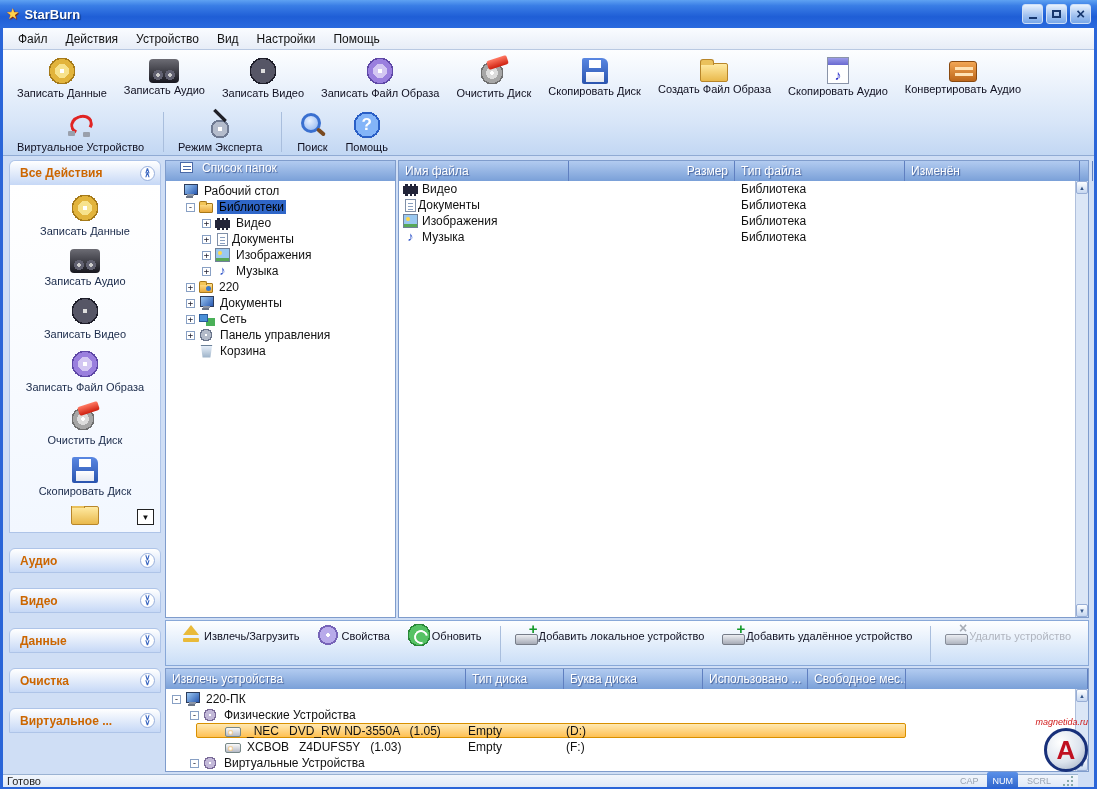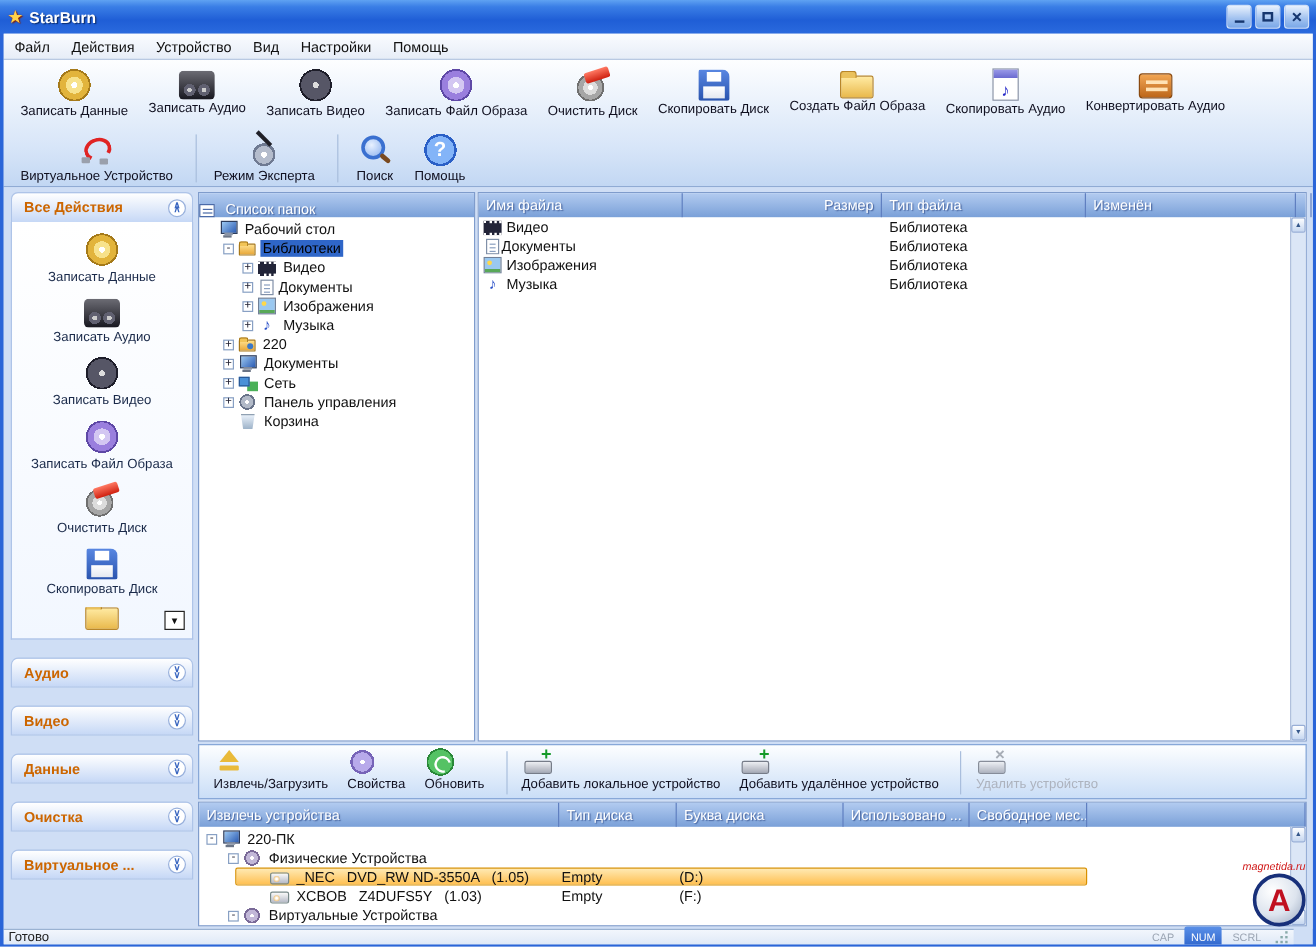"Файл" .menubar { padding-left: none -> 6px }
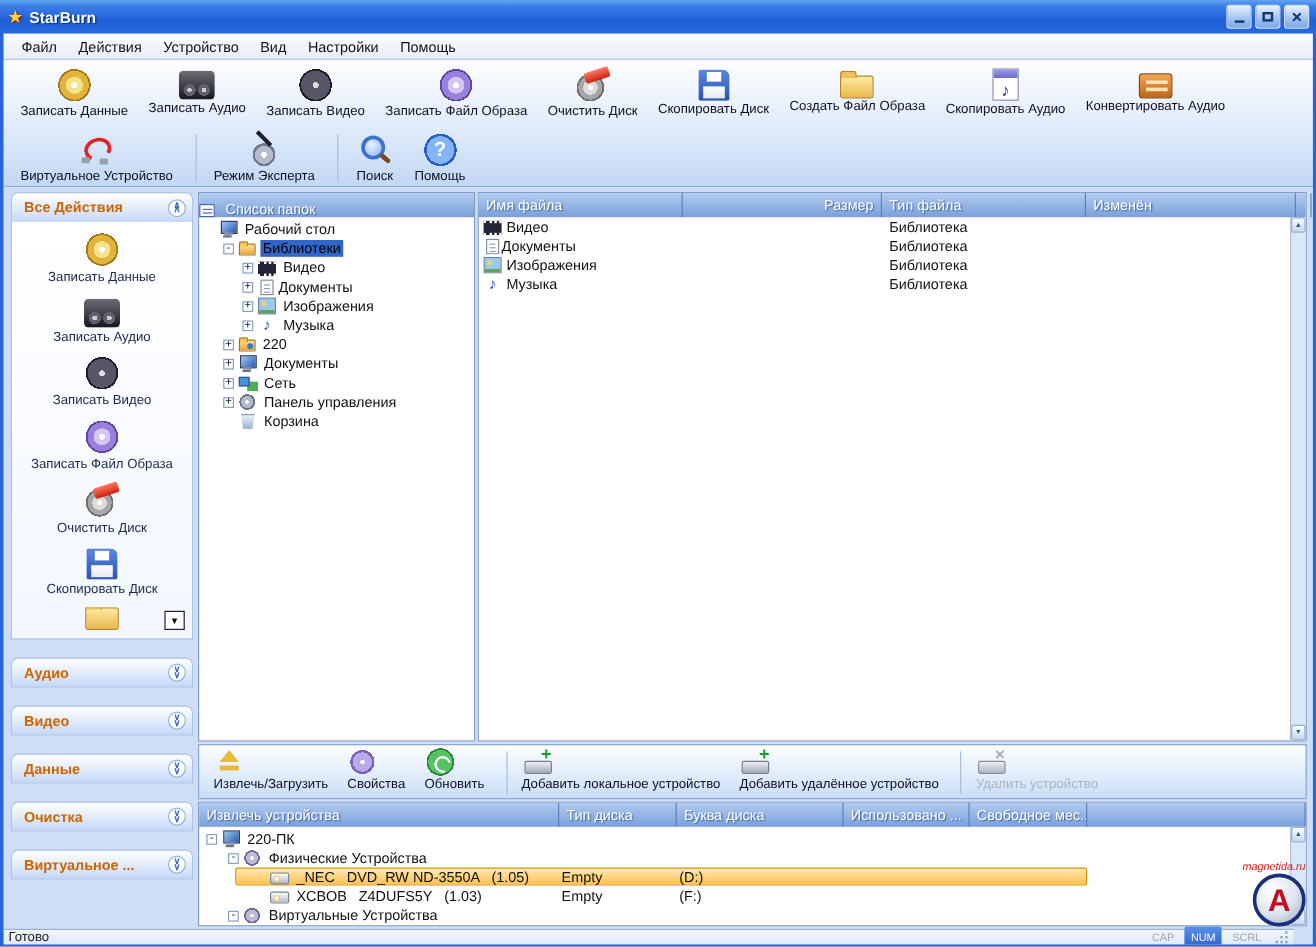"Список папок" .panel-header { align-items: flex-end -> flex-start; padding: 0 0 -> 0 14px }
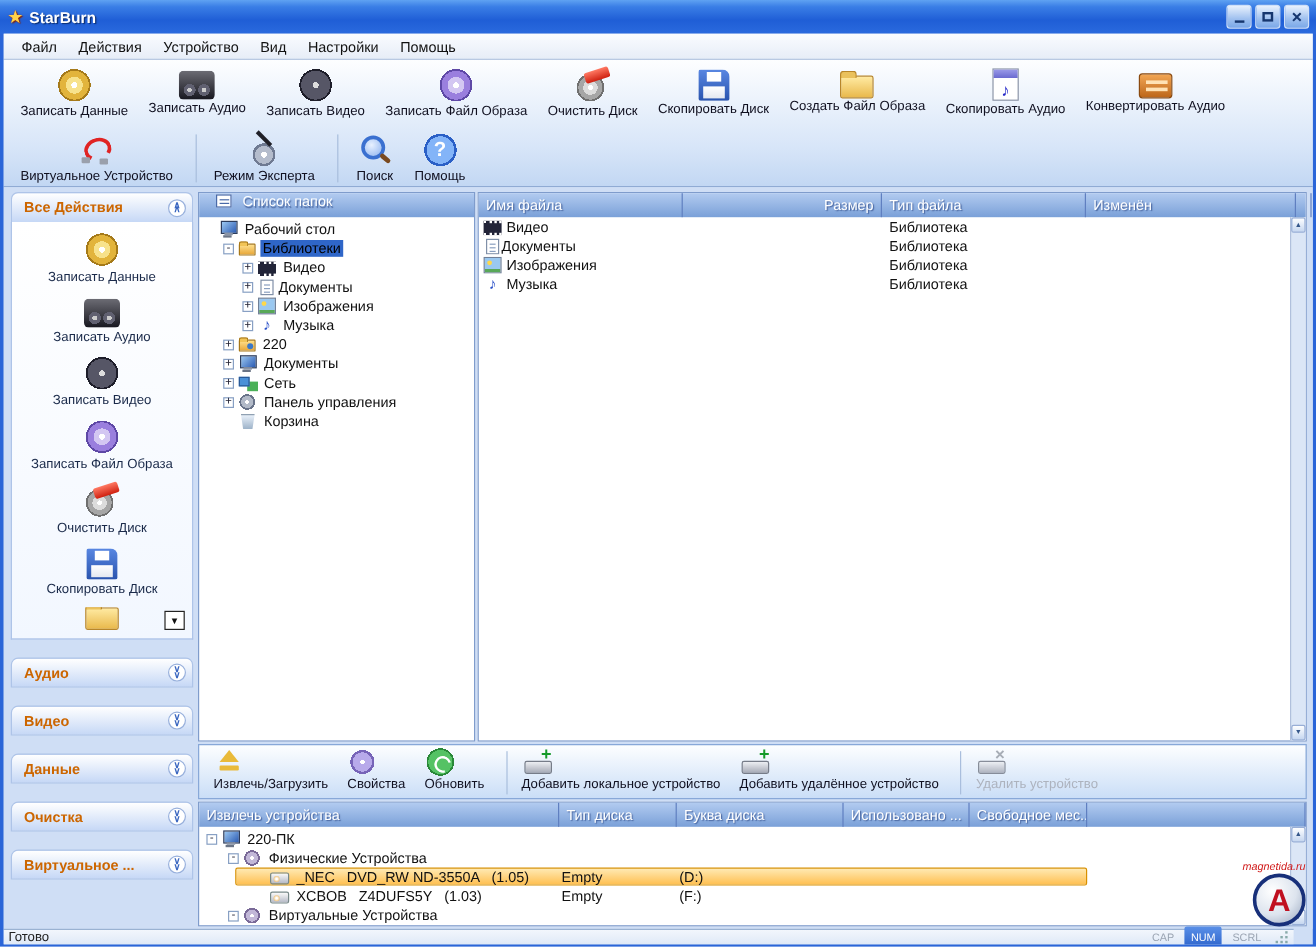"Извлечь/Загрузить" .dev-btn { align-items: flex-start -> center; flex-direction: column -> row }
